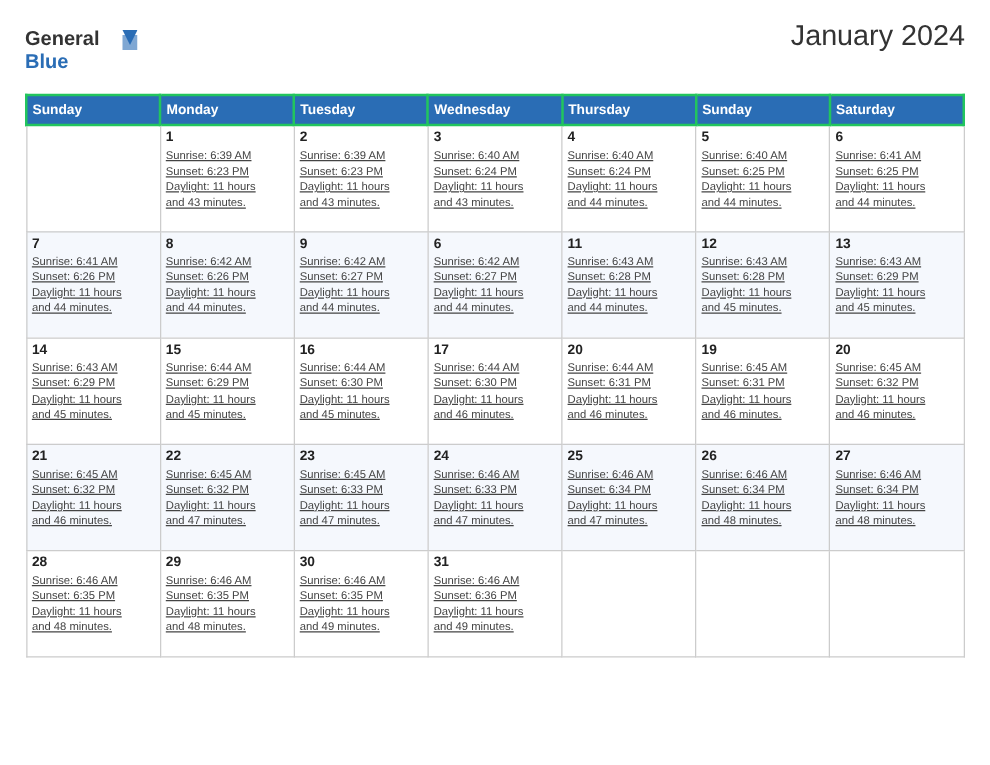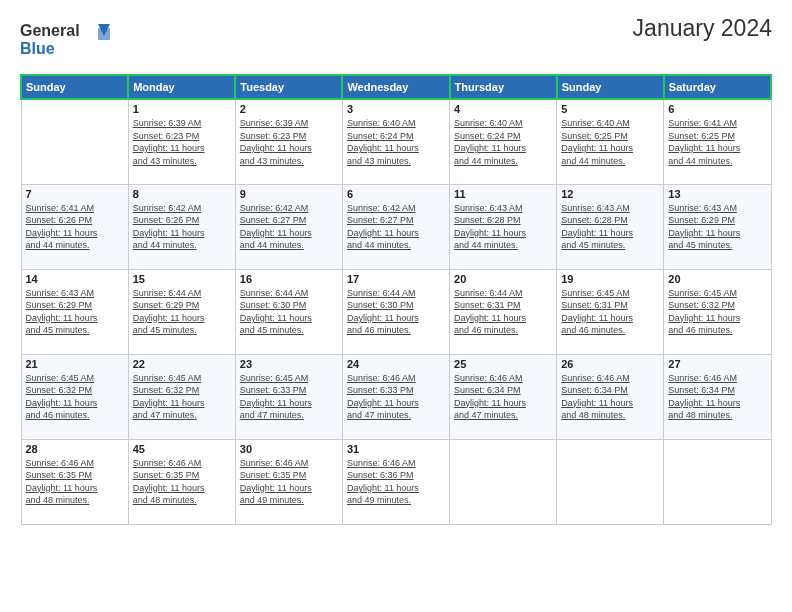"45" div.day-num { text: 45 -> 29 }
